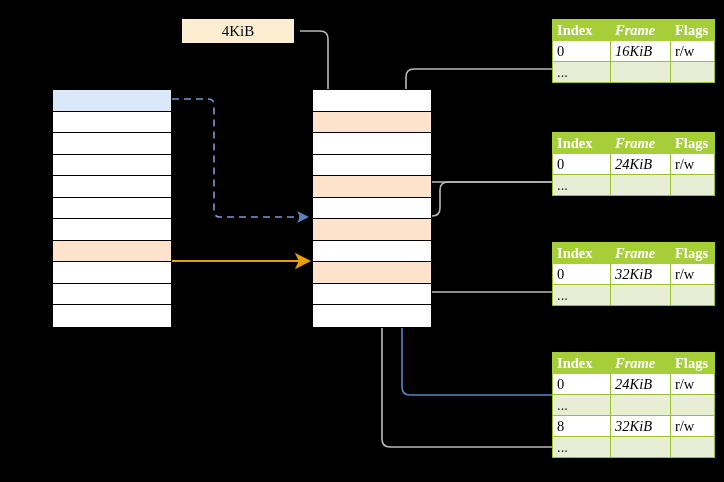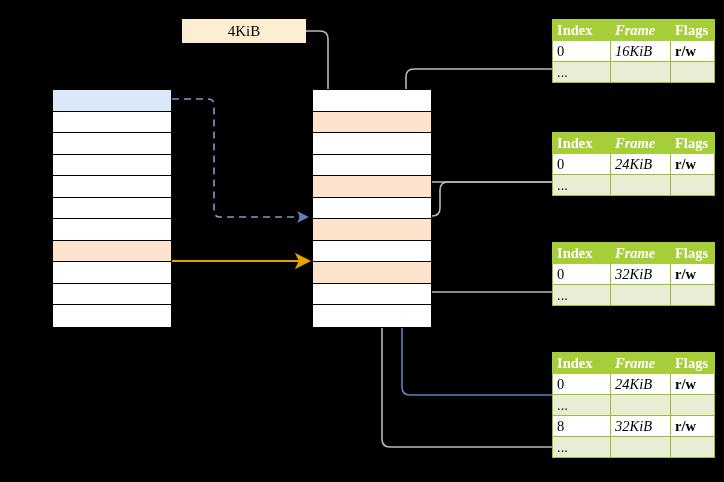"4KiB" div.sizebox { width: 124px -> 112px }
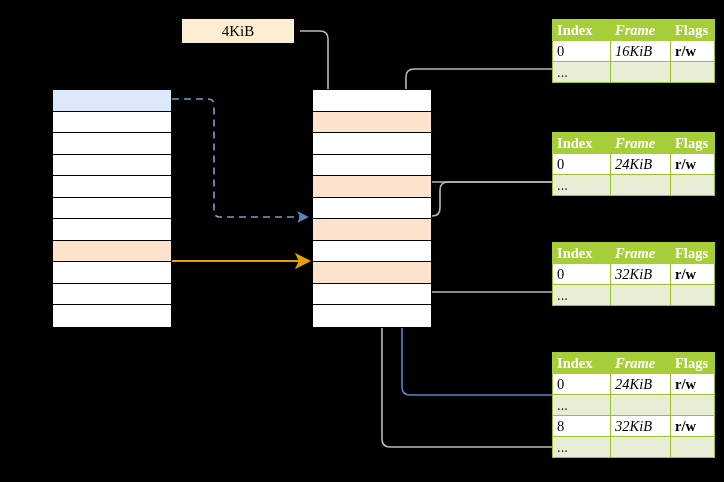"r/w" .col-flags { font-weight: bold -> none }
